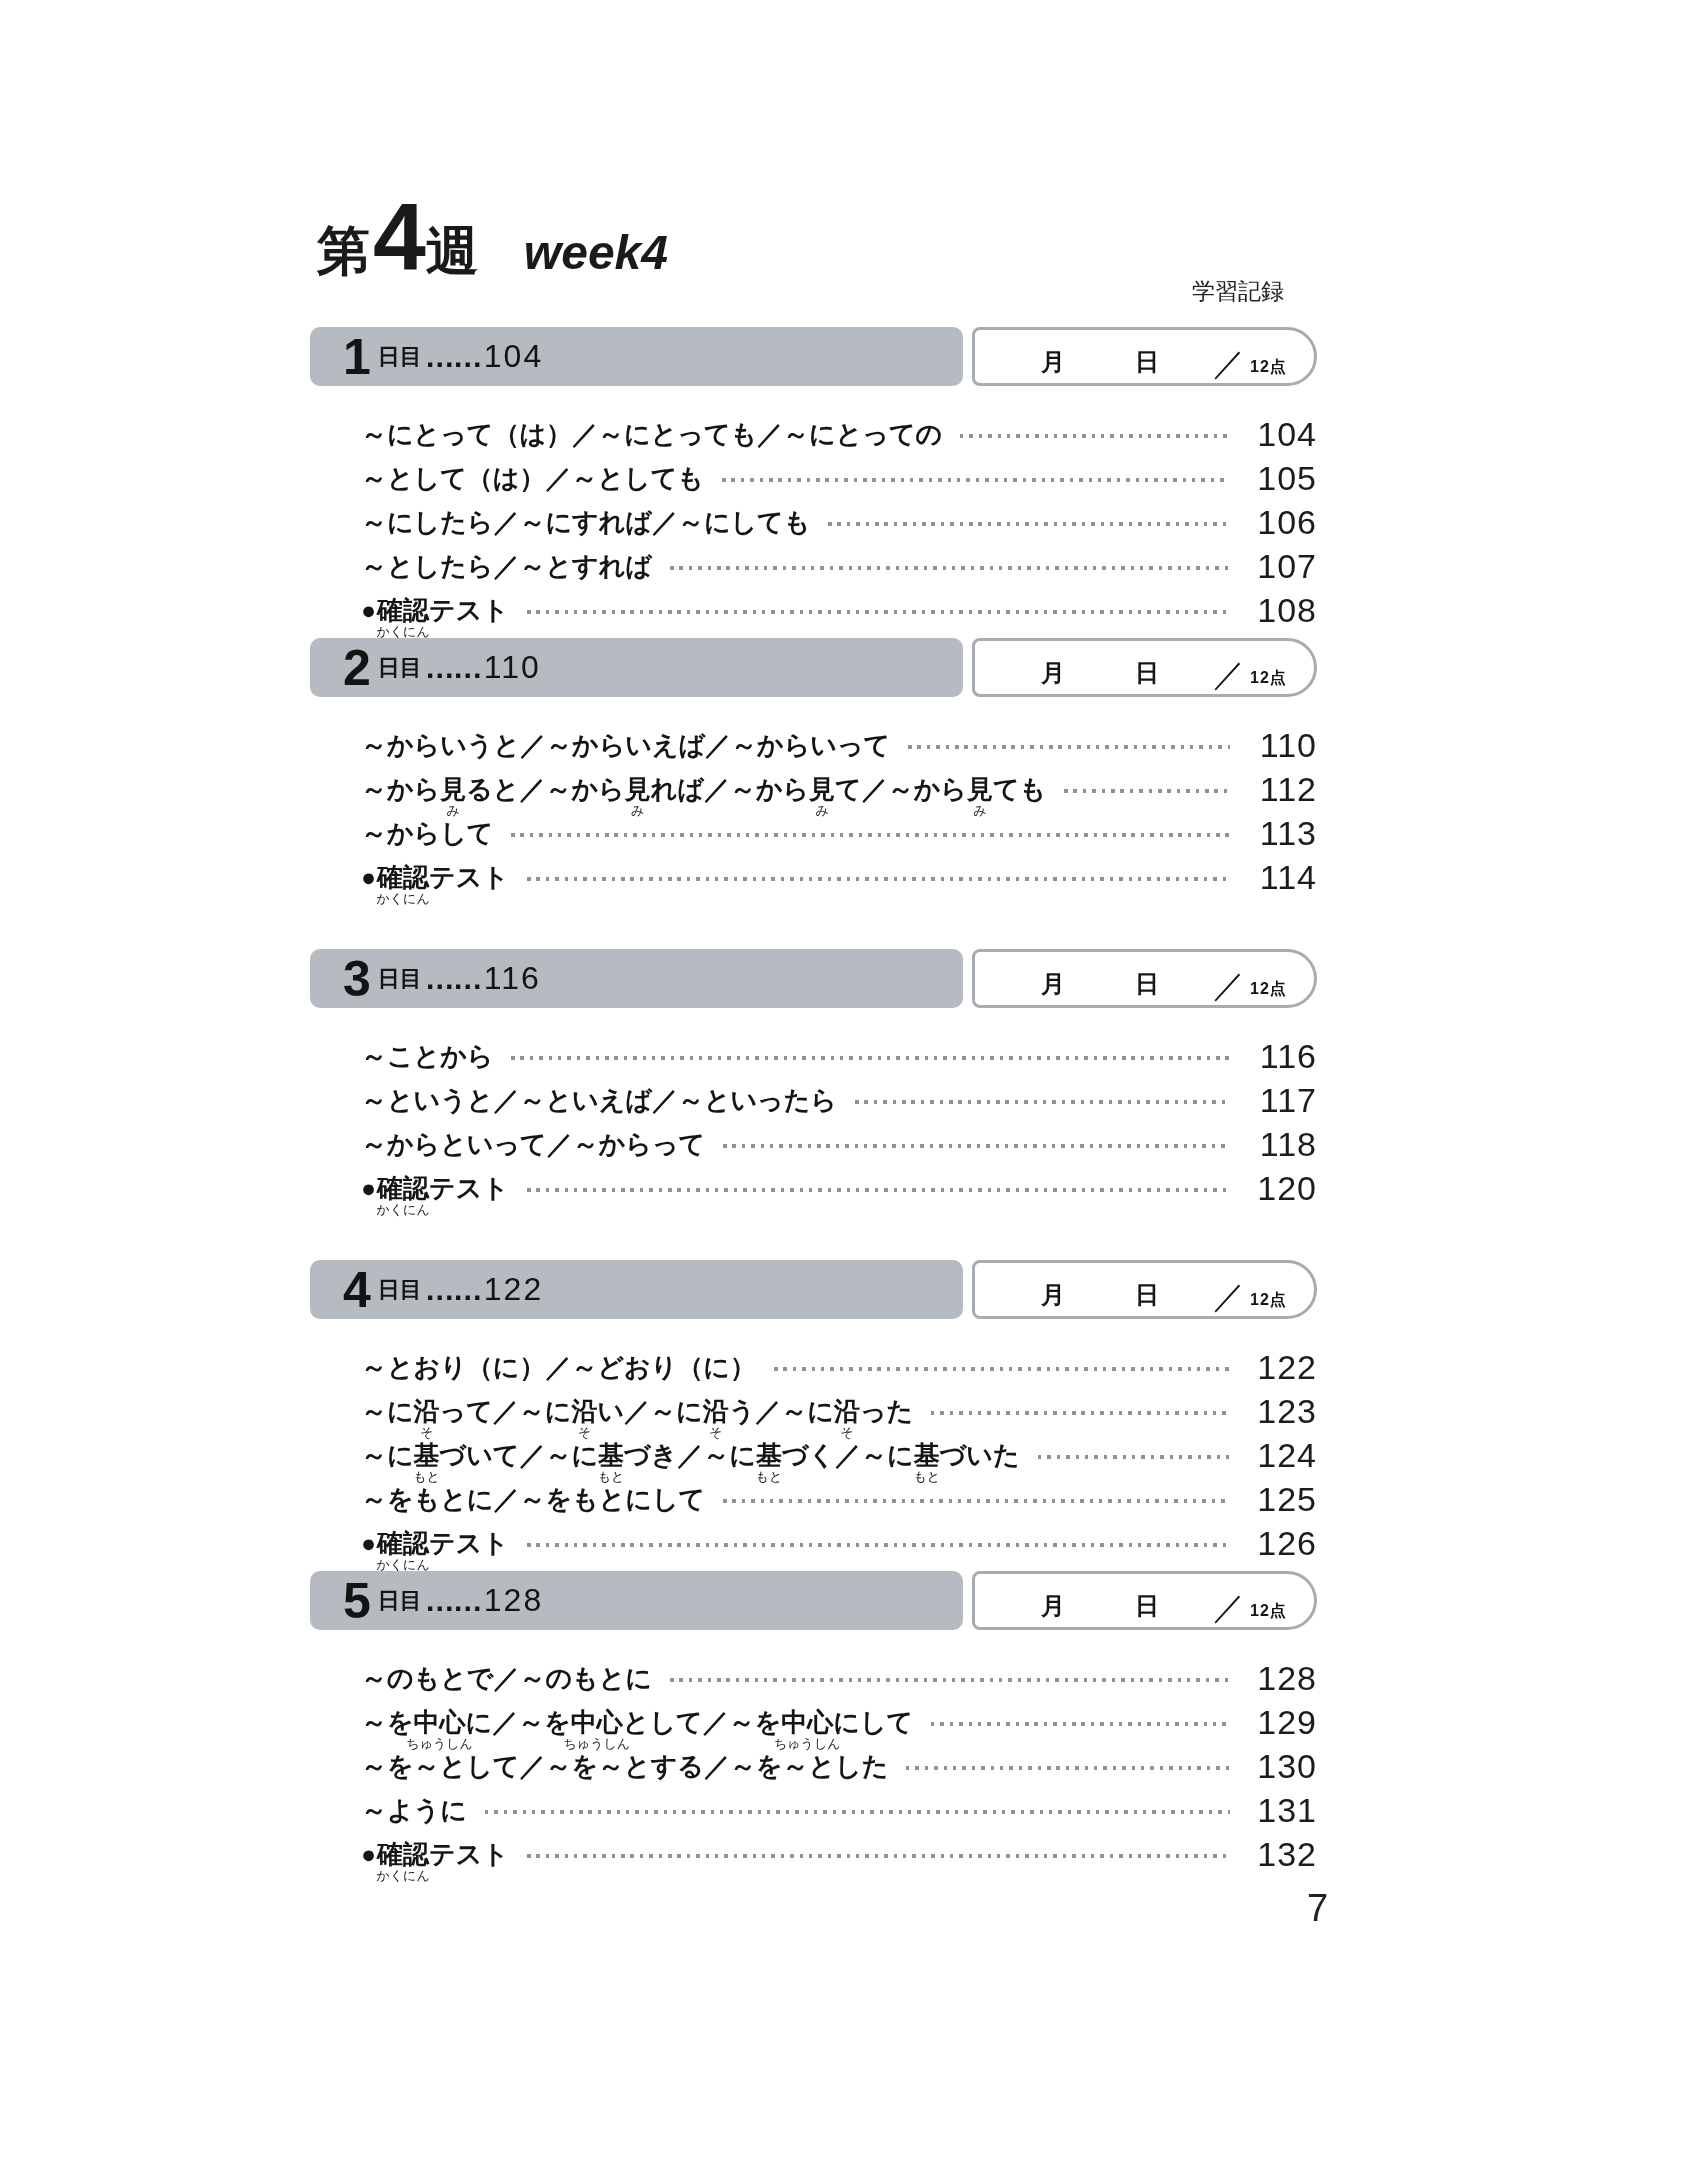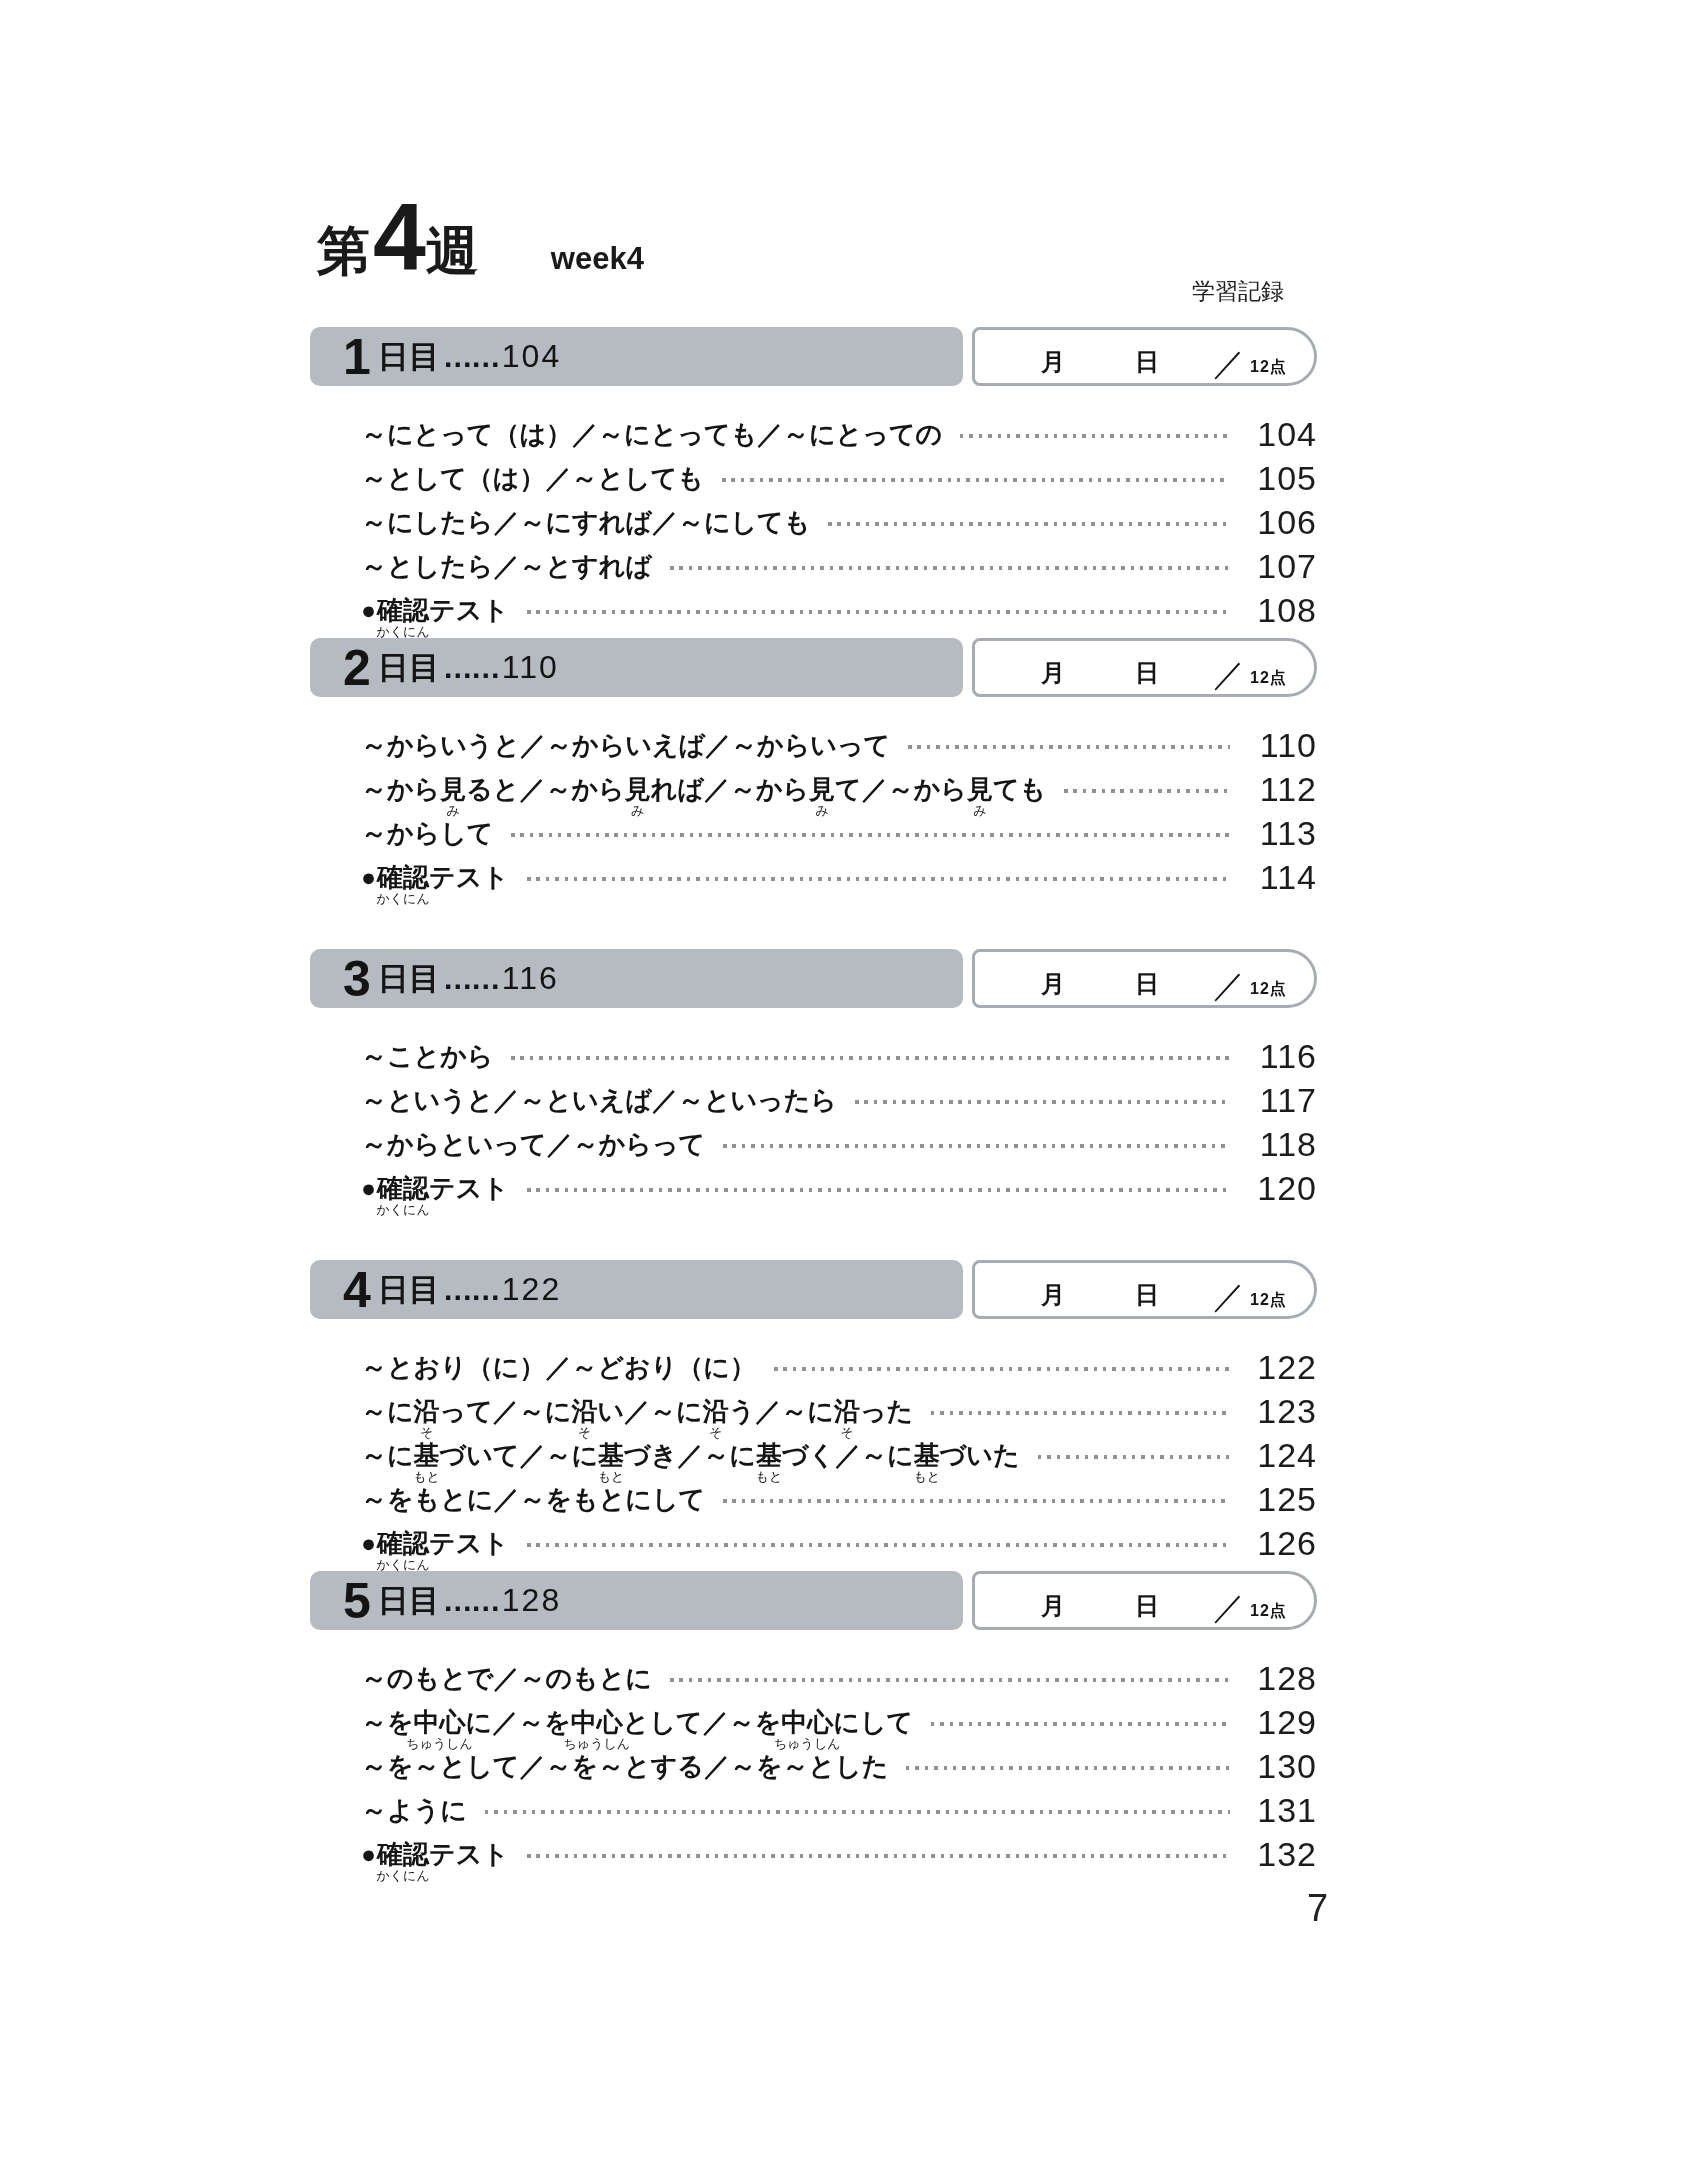"week4" .wk-sub { font-size: 31px -> 48px; font-style: none -> italic; margin-left: 72px -> 45px }
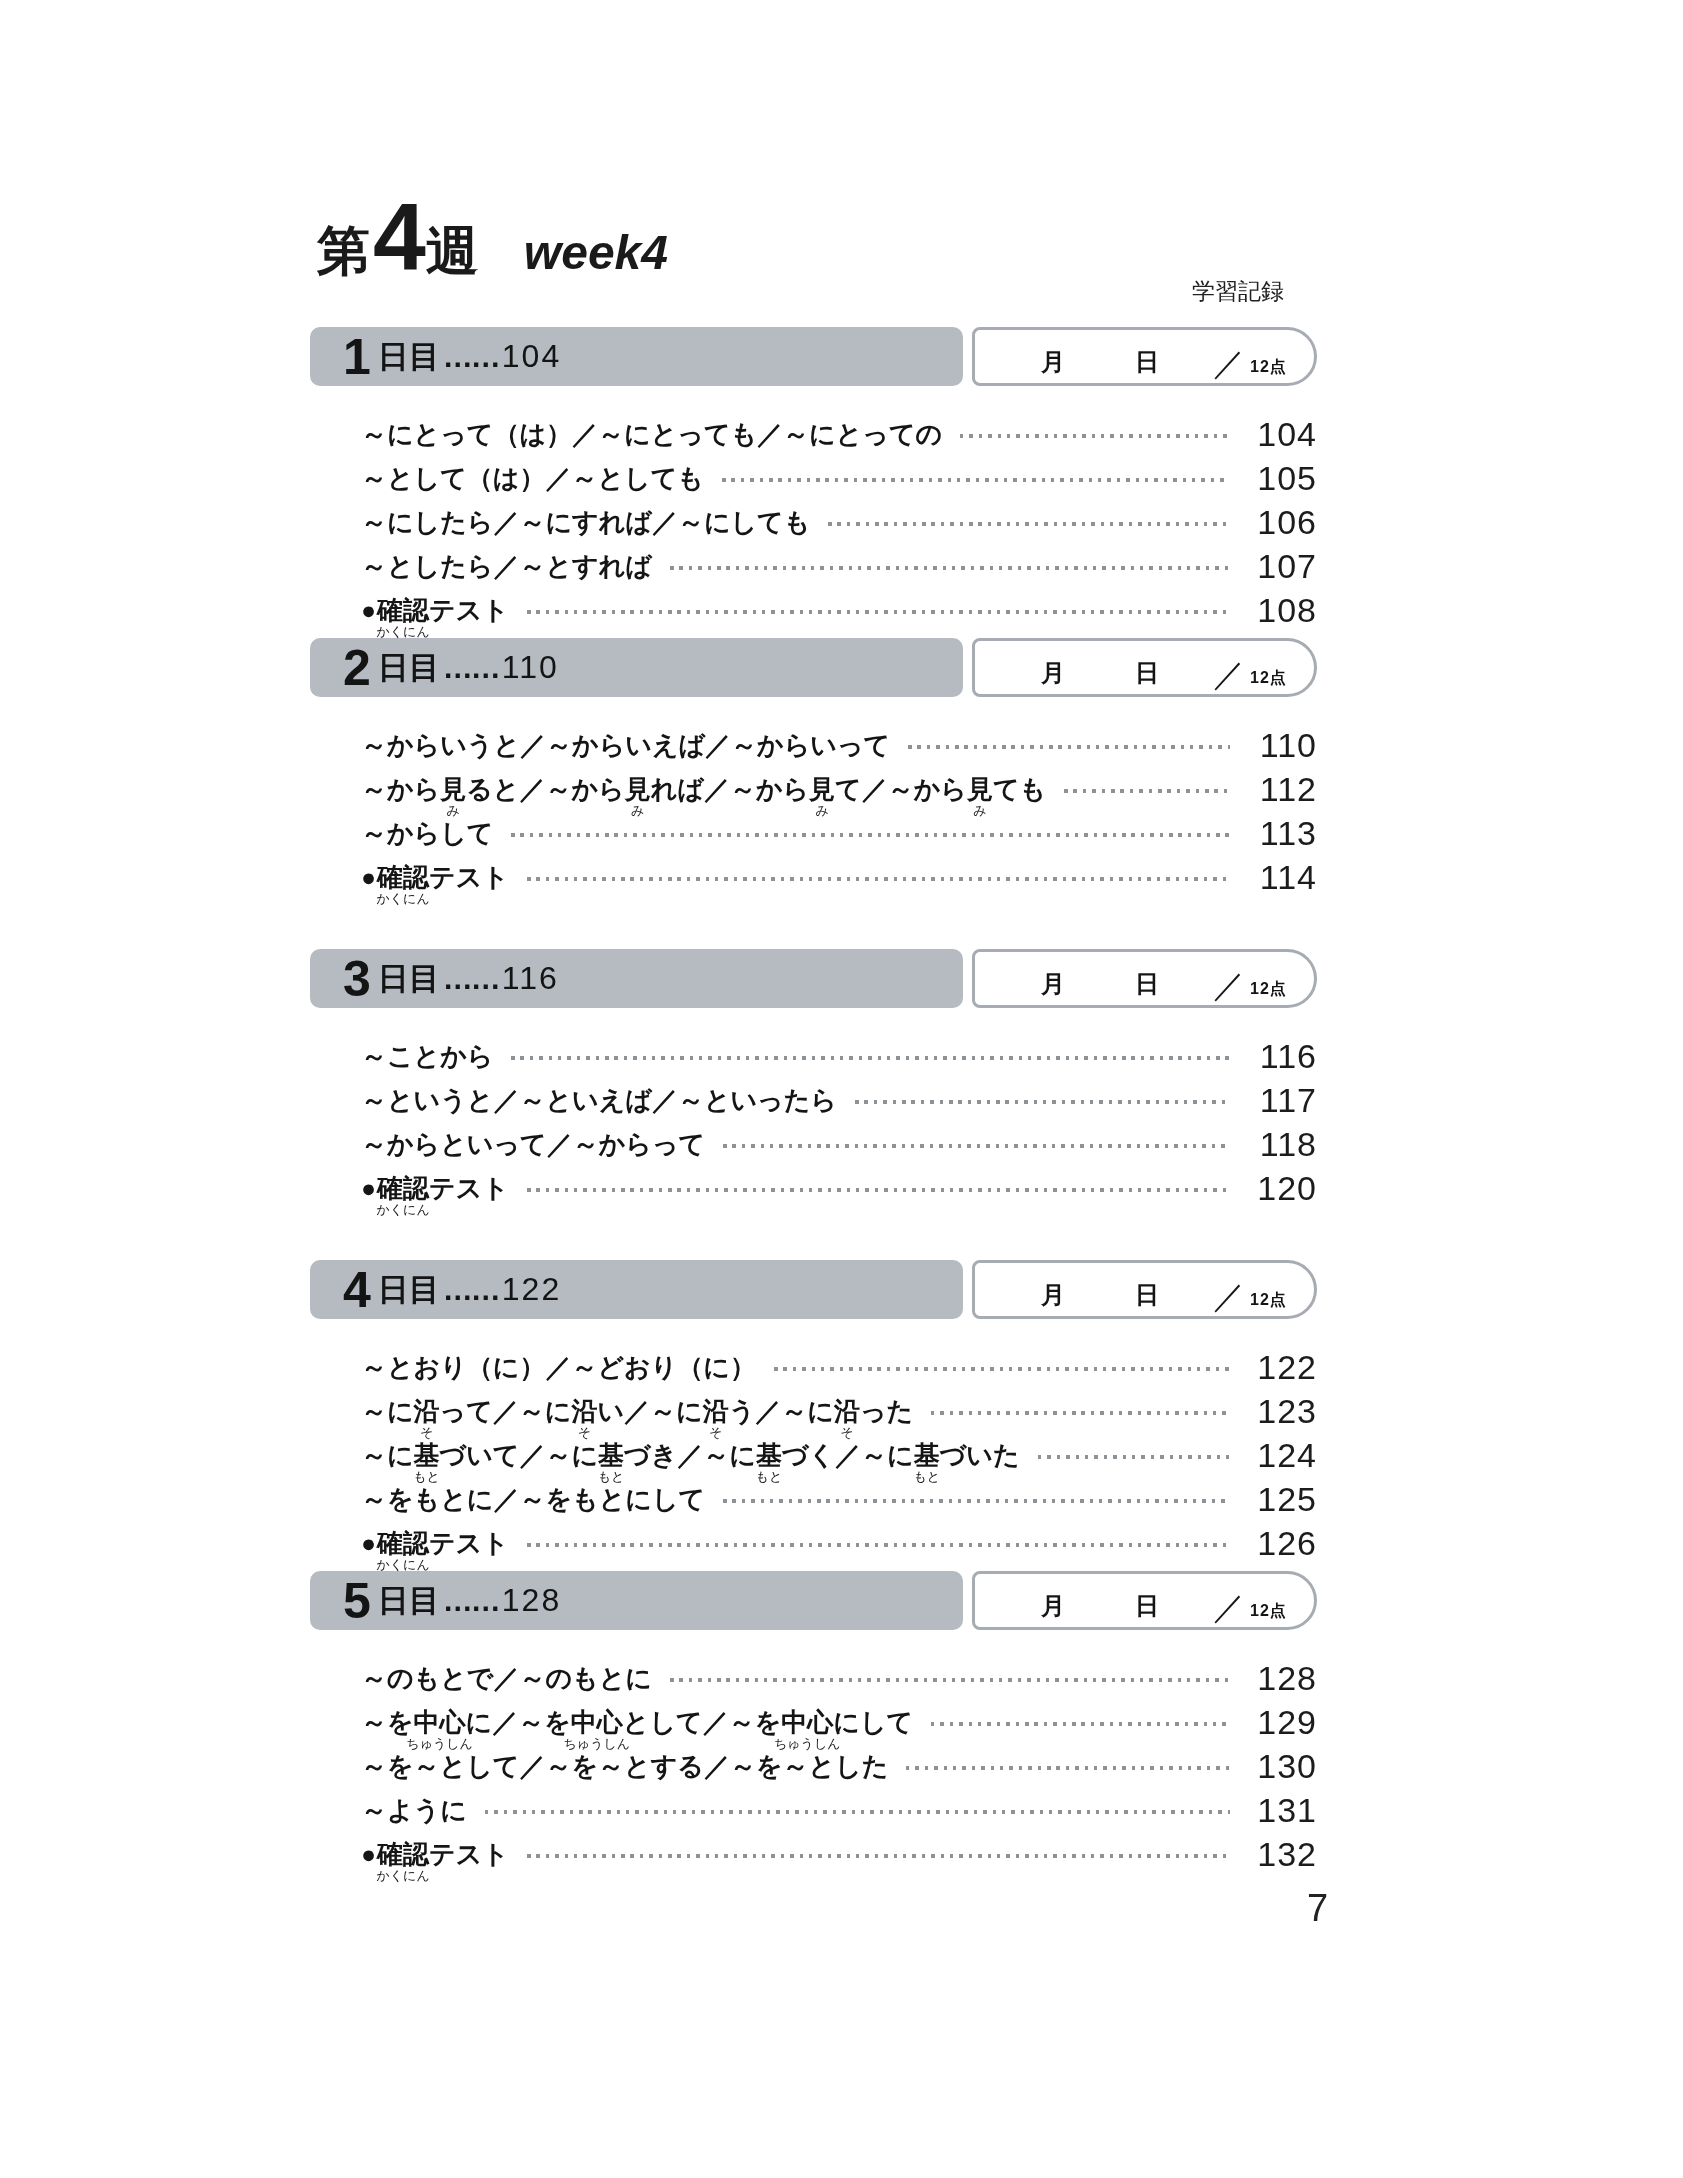"日目" .day-suffix { font-size: 31px -> 22px }
